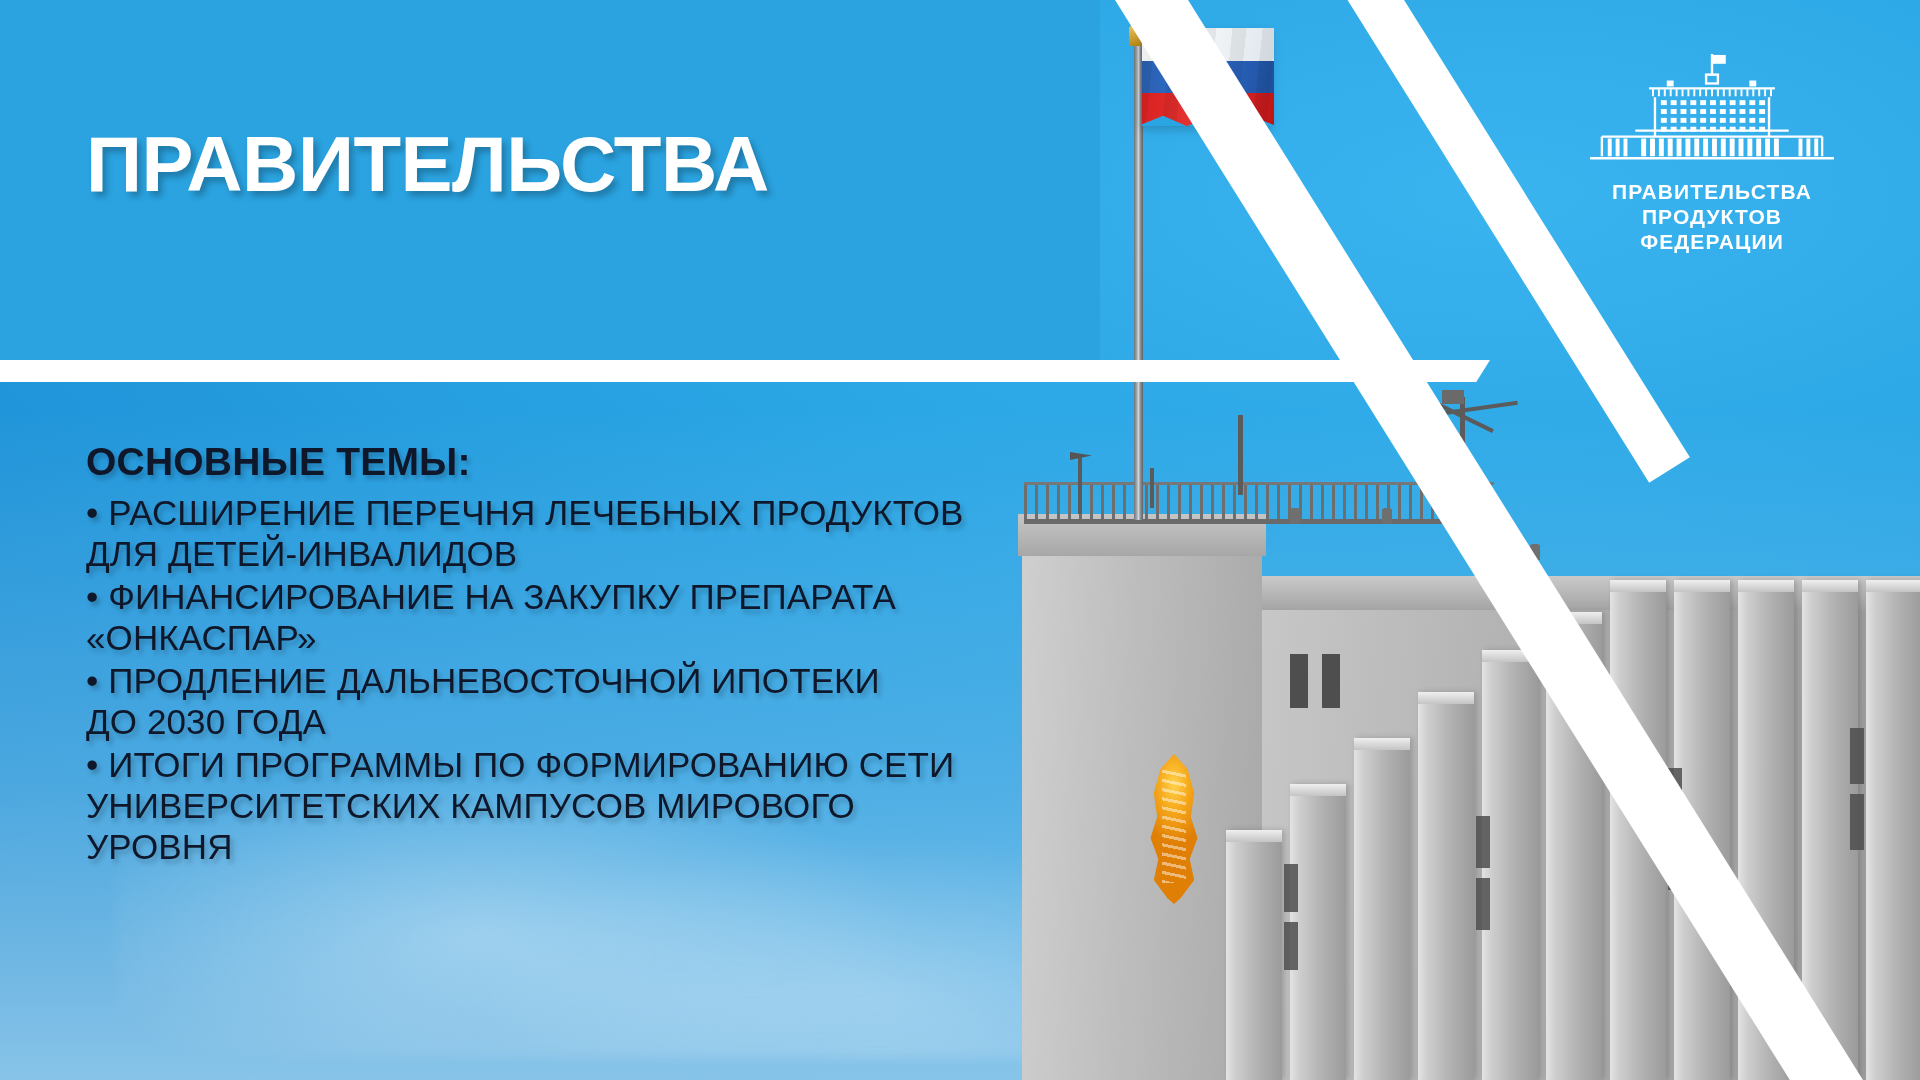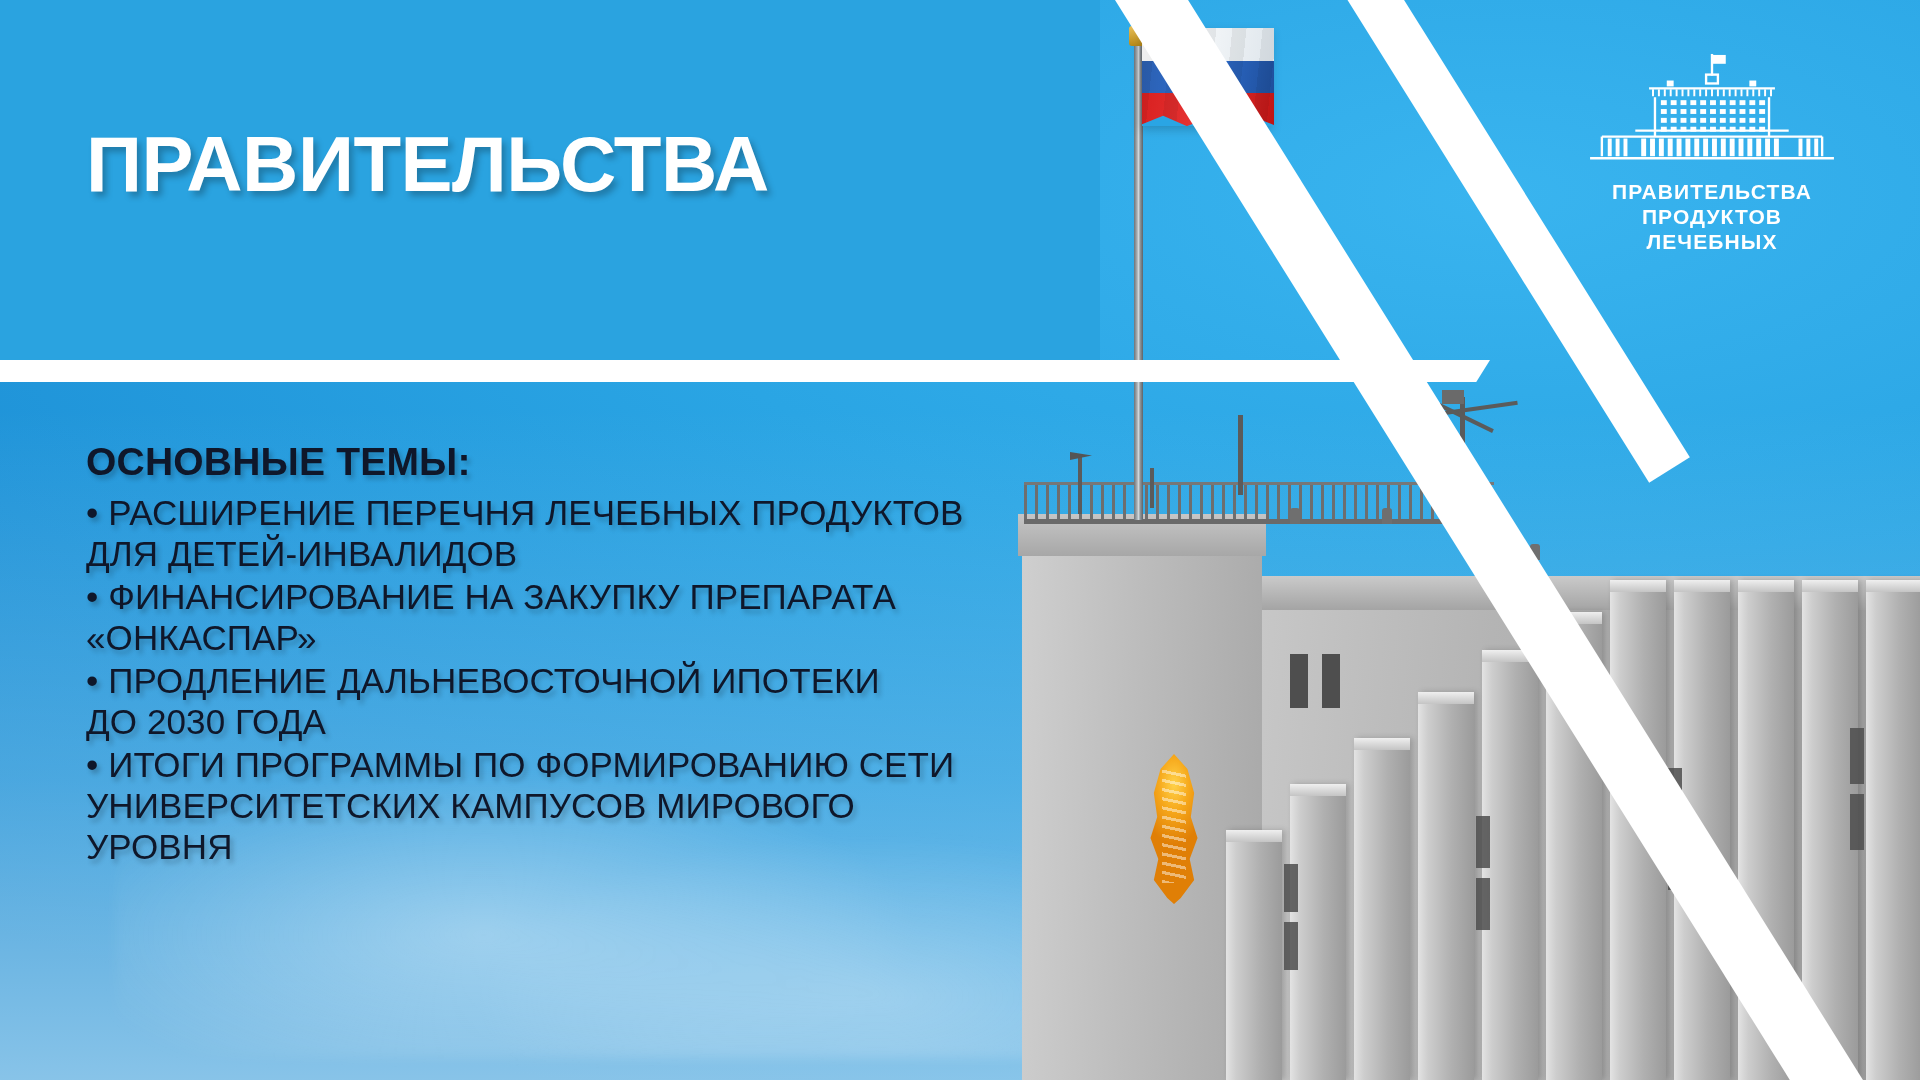"ЛЕЧЕБНЫХ" span { text: ЛЕЧЕБНЫХ -> ФЕДЕРАЦИИ }
